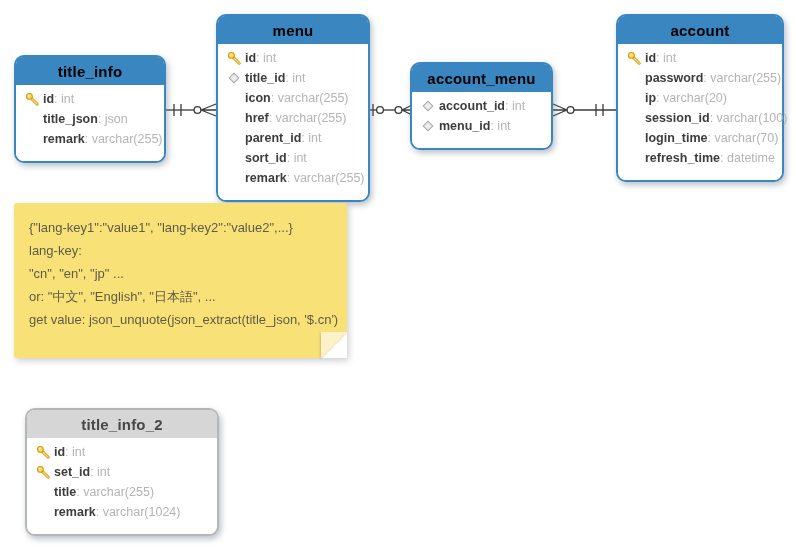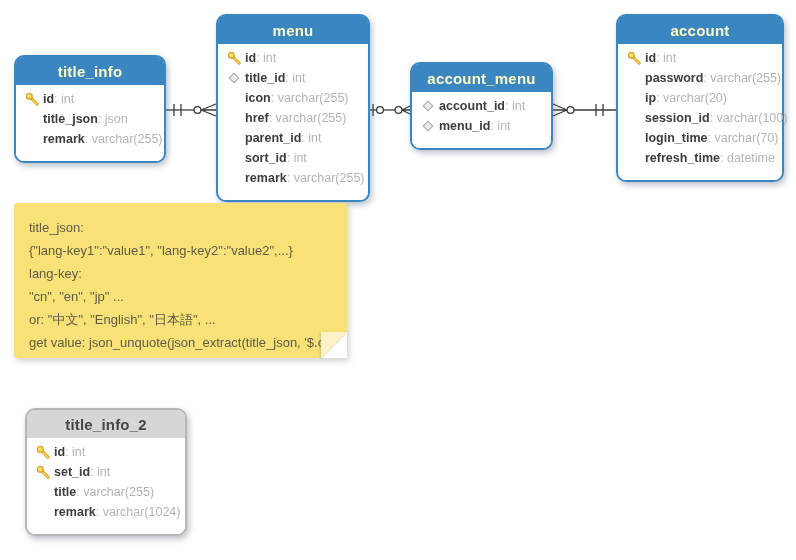"menu" .tbl .hd { color: #fef9c3 -> #000000 }
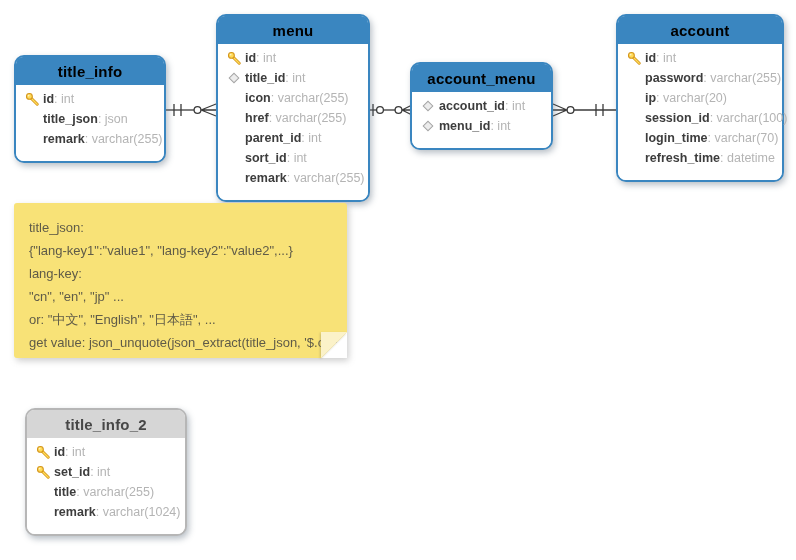"title_json:" div.note-line { html: <div>title_json:</div> -> none }
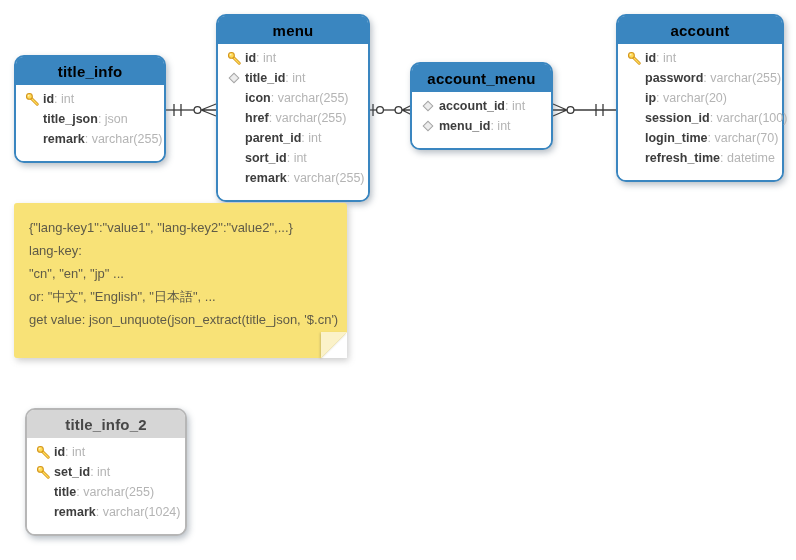"title_info_2" #t-title_info_2 { width: 162px -> 194px }
